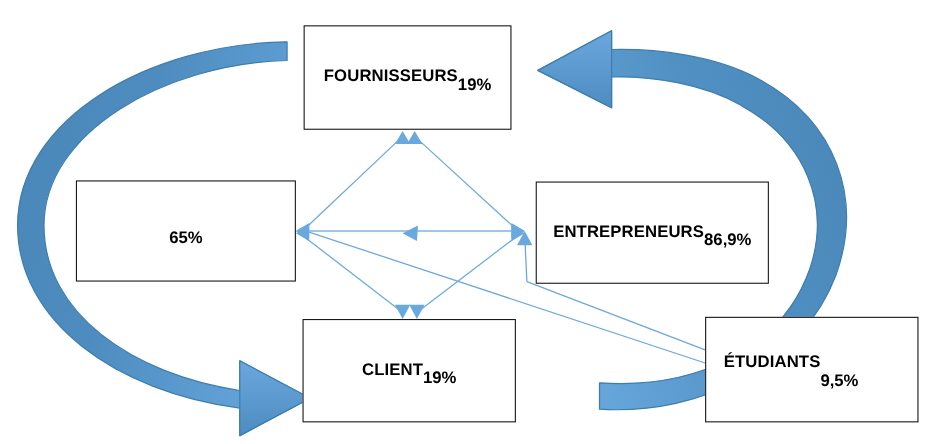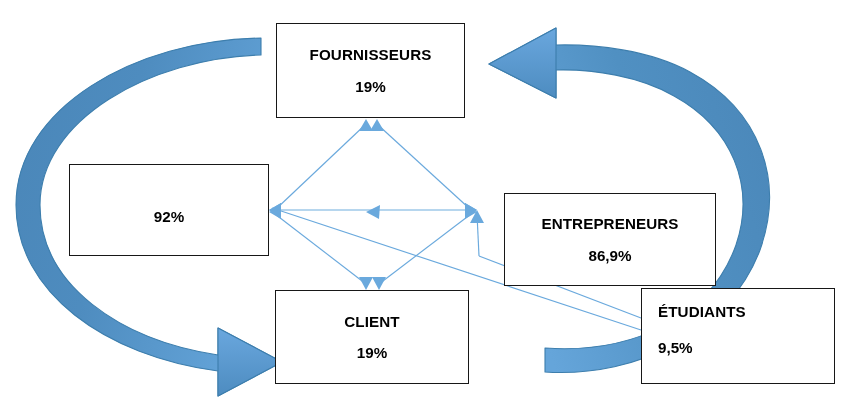"FOURNISSEURS" .node-box { flex-direction: column -> none }
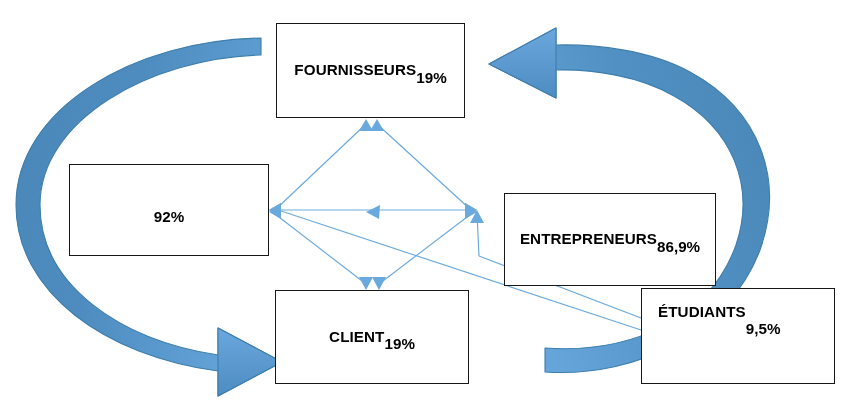"92%" div.node-value { text: 92% -> 65% }
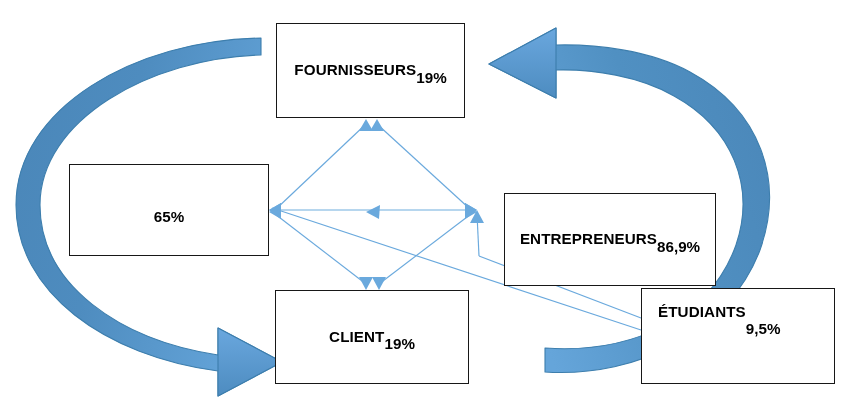"ENTREPRENEURS" #box-entrepreneurs { left: 504px -> 487px; margin-top: 28px -> none }
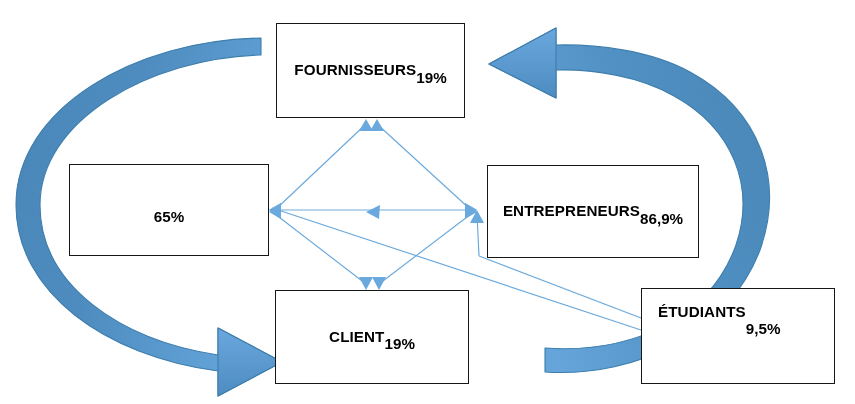"ÉTUDIANTS" .node-box.align-left { padding-top: 14px -> 32px }
